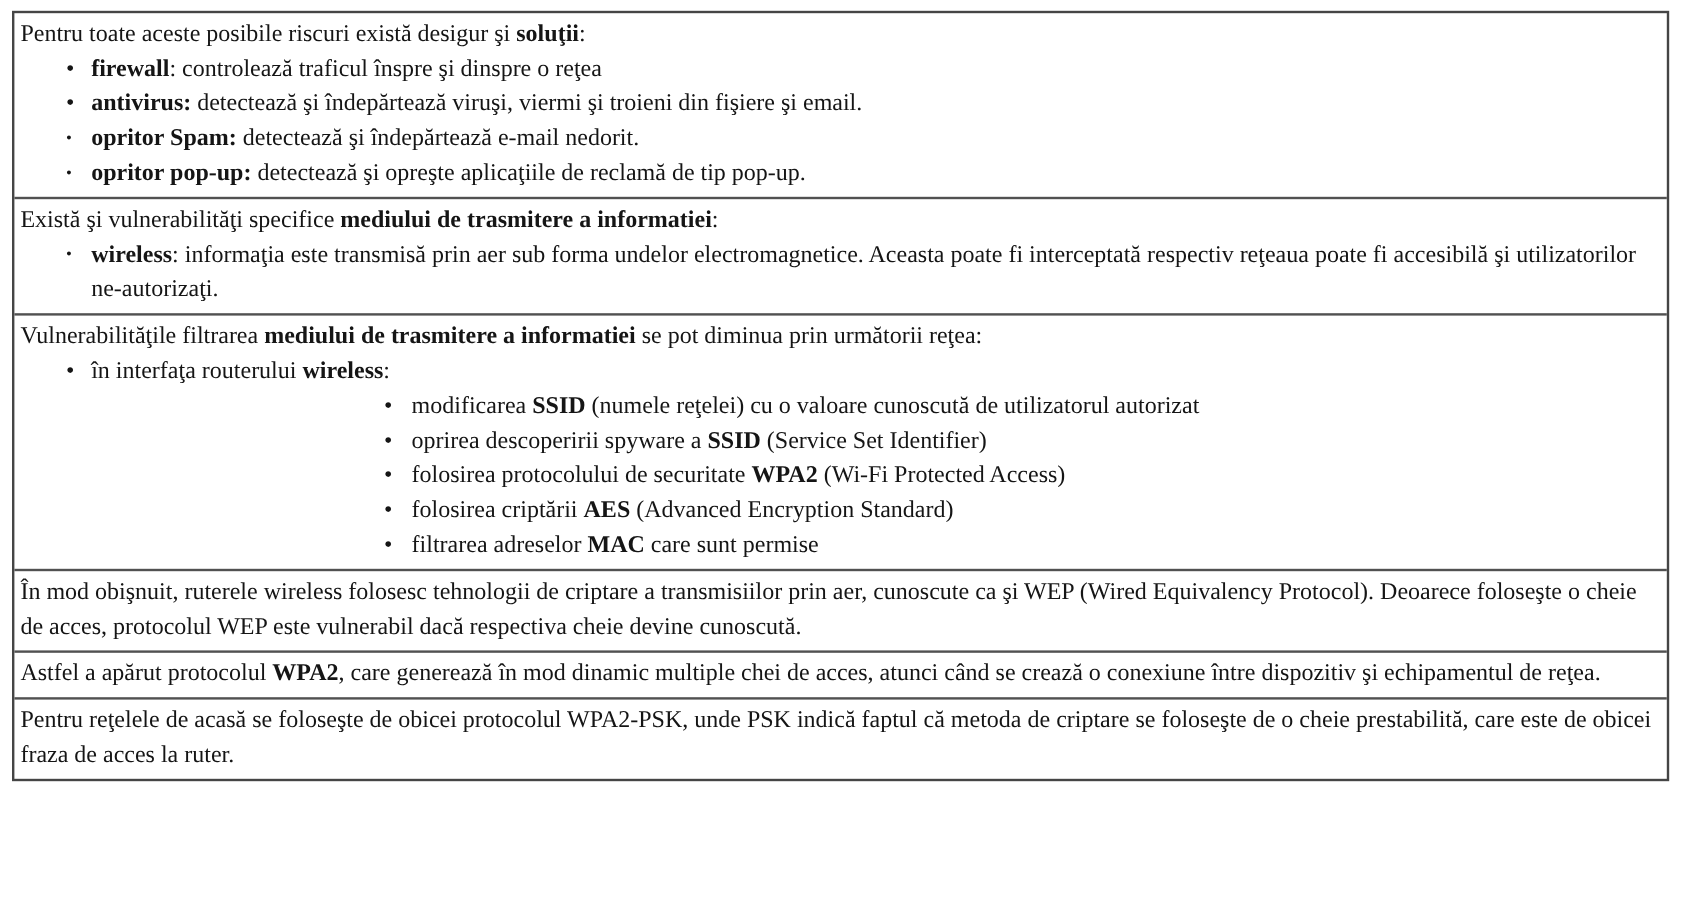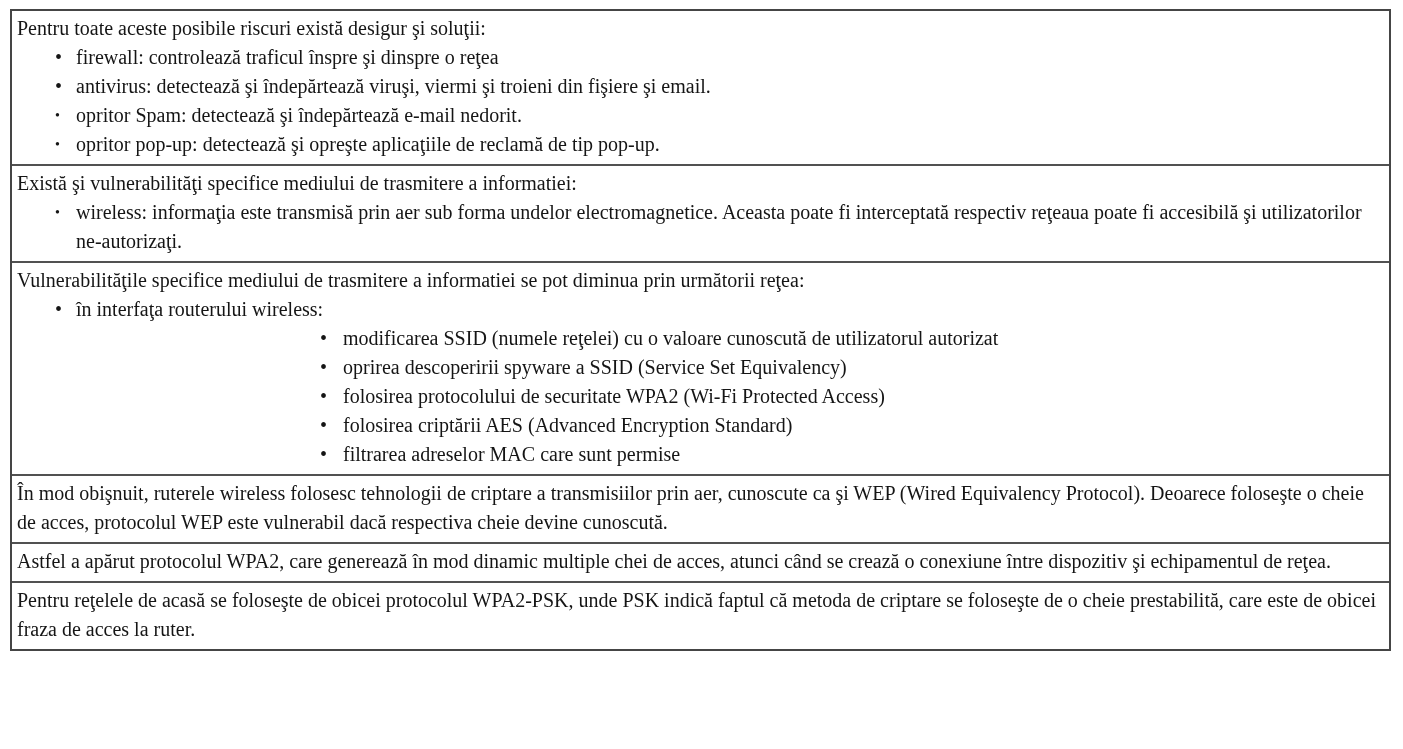"soluţii" b { font-weight: normal -> bold }
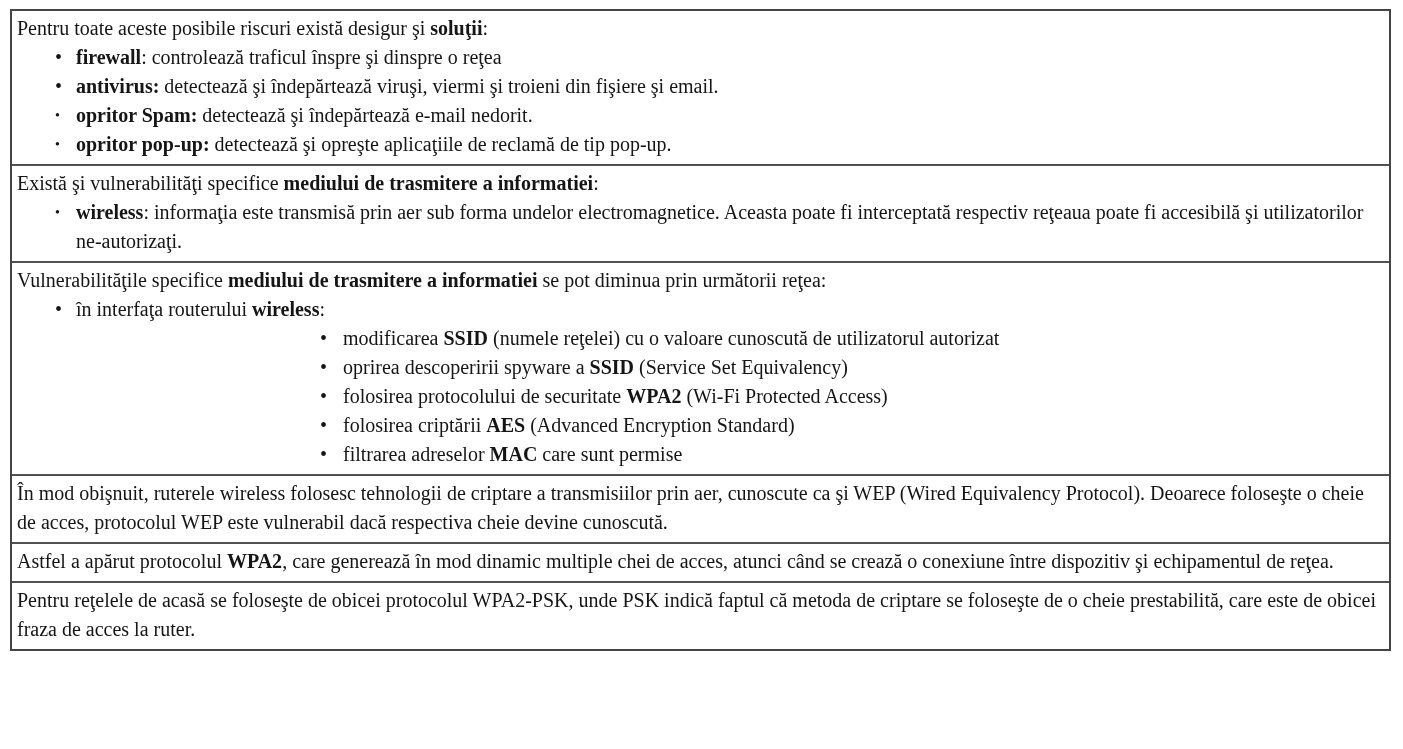"Vulnerabilităţile specifice" span { text: specifice -> filtrarea }
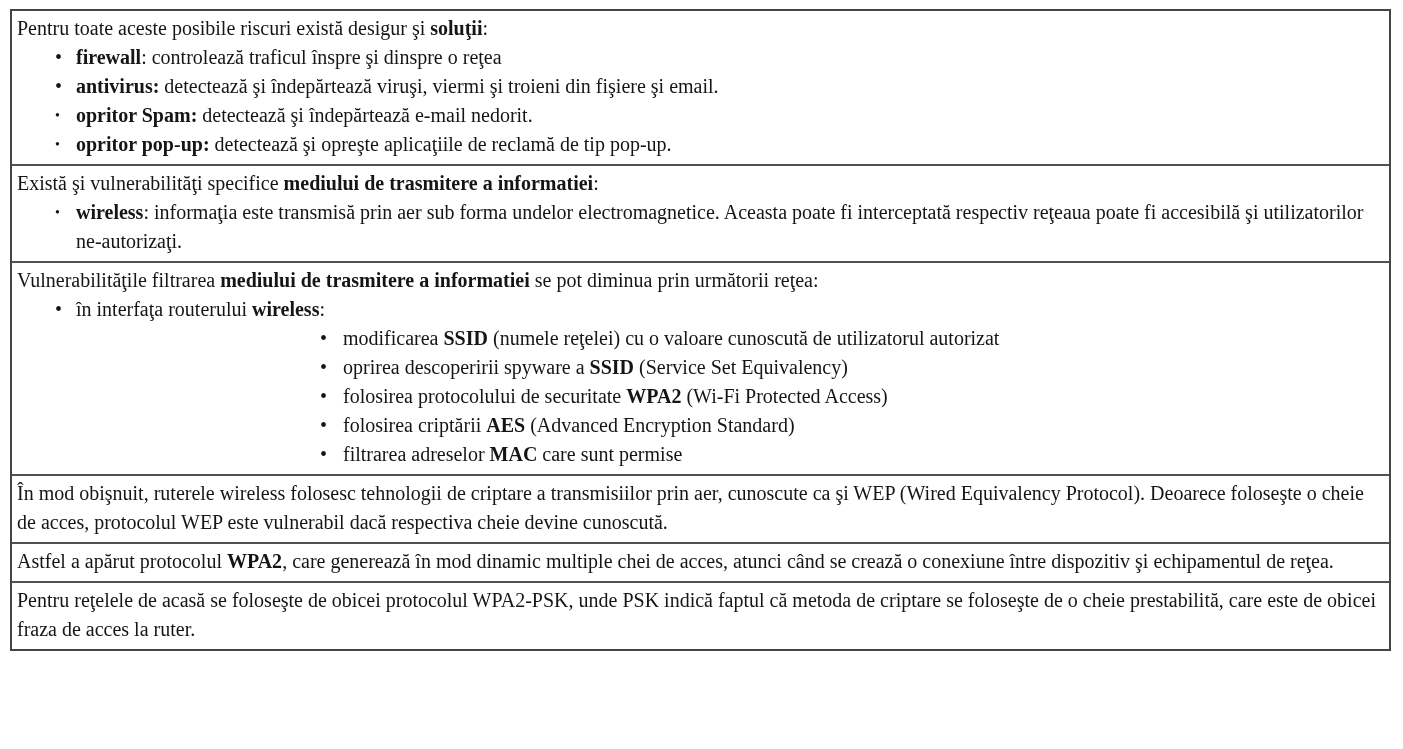"(Service Set Equivalency)" span { text: Equivalency -> Identifier }
